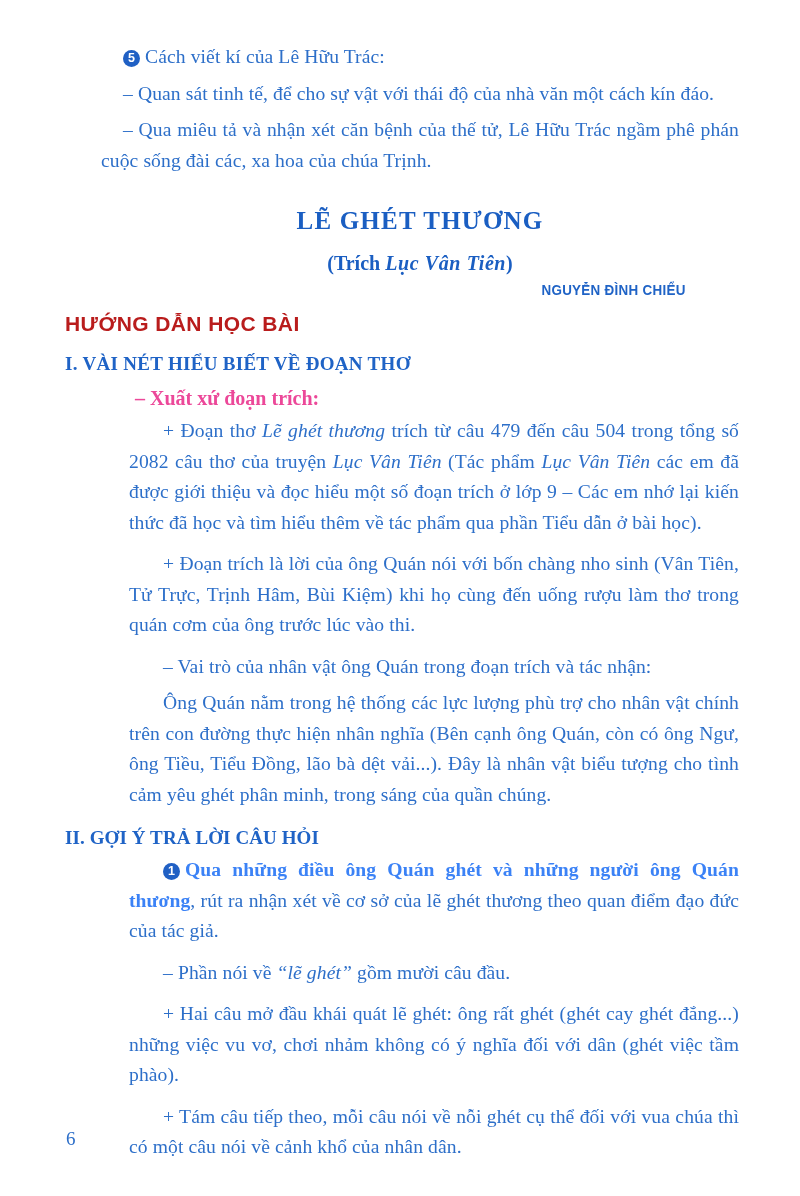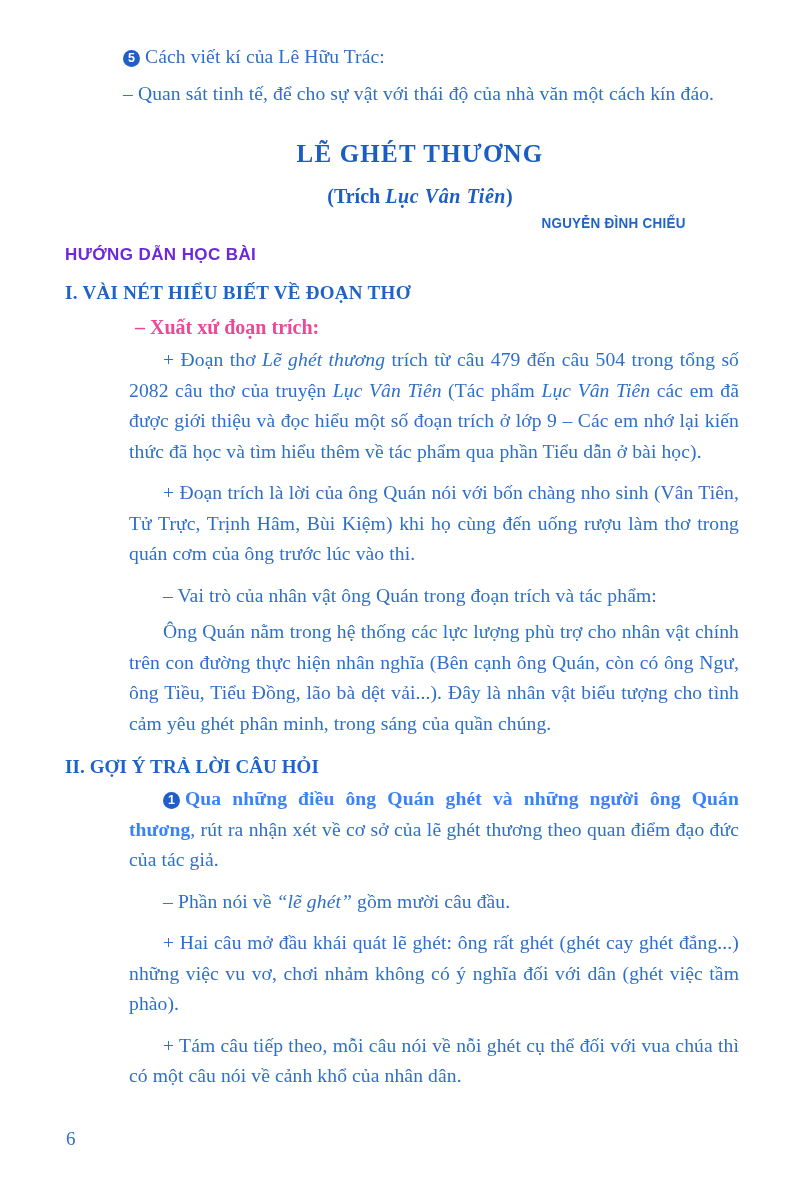"– Qua miêu tả và" p.para { html: none -> <p>– Qua miêu tả và nhận xét căn bệnh của thế tử, Lê Hữu Trác ngầm phê phán cuộc sống đài các, xa hoa của chúa Trịnh.</p> }
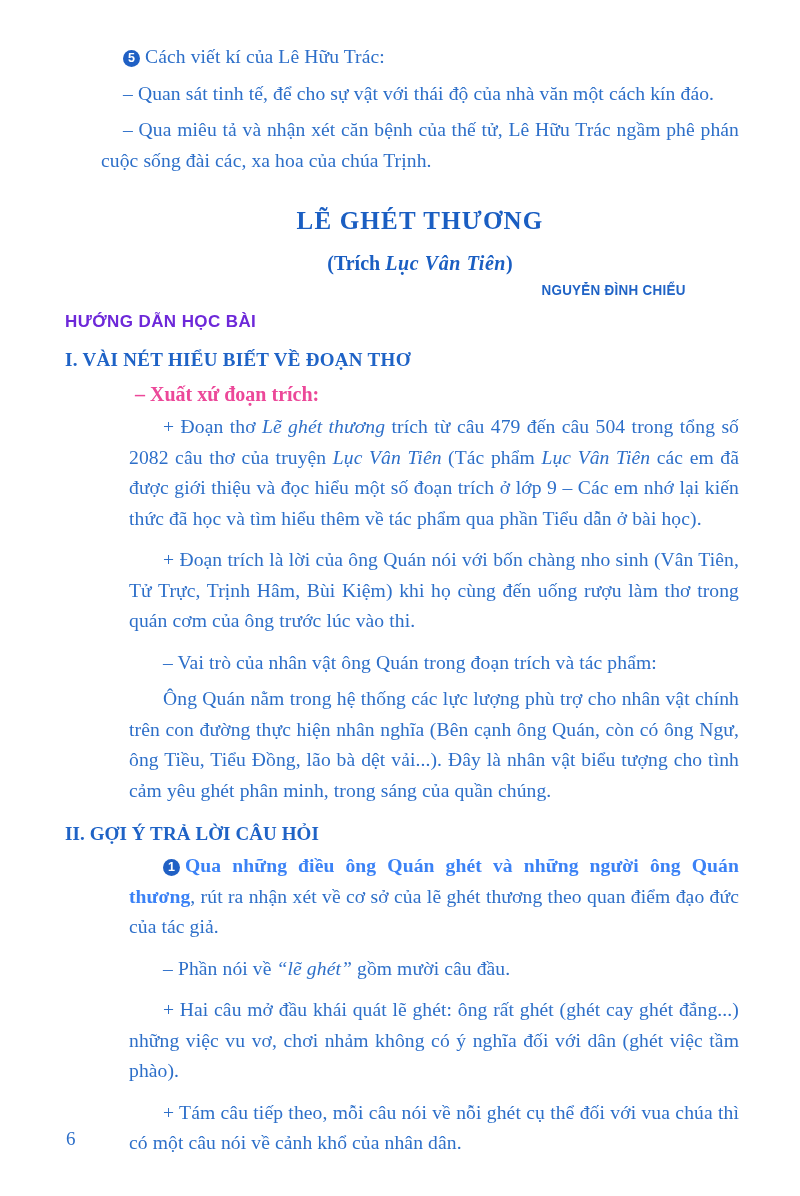"HƯỚNG DẪN HỌC BÀI" .h-guide { color: #6d28d9 -> #b91c1c; font-size: 17px -> 21px }
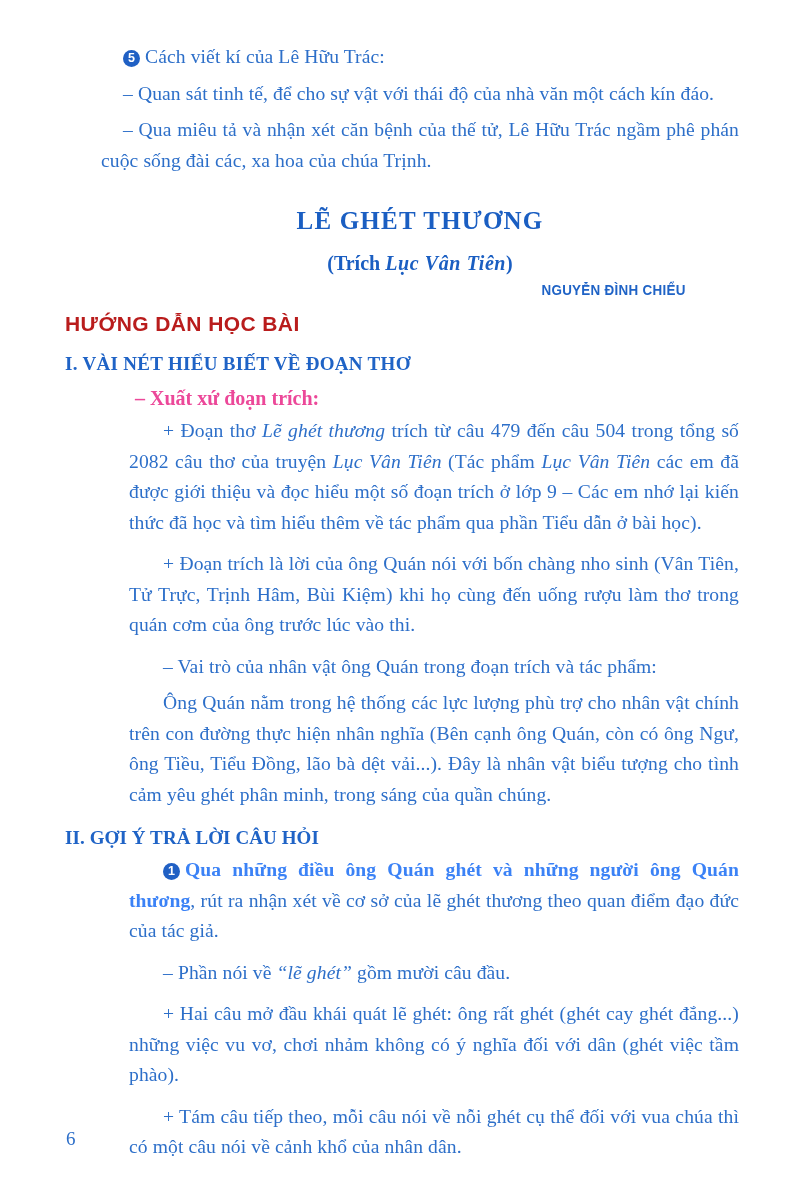"– Vai trò của nhân" p.para { text: phẩm -> nhận }
